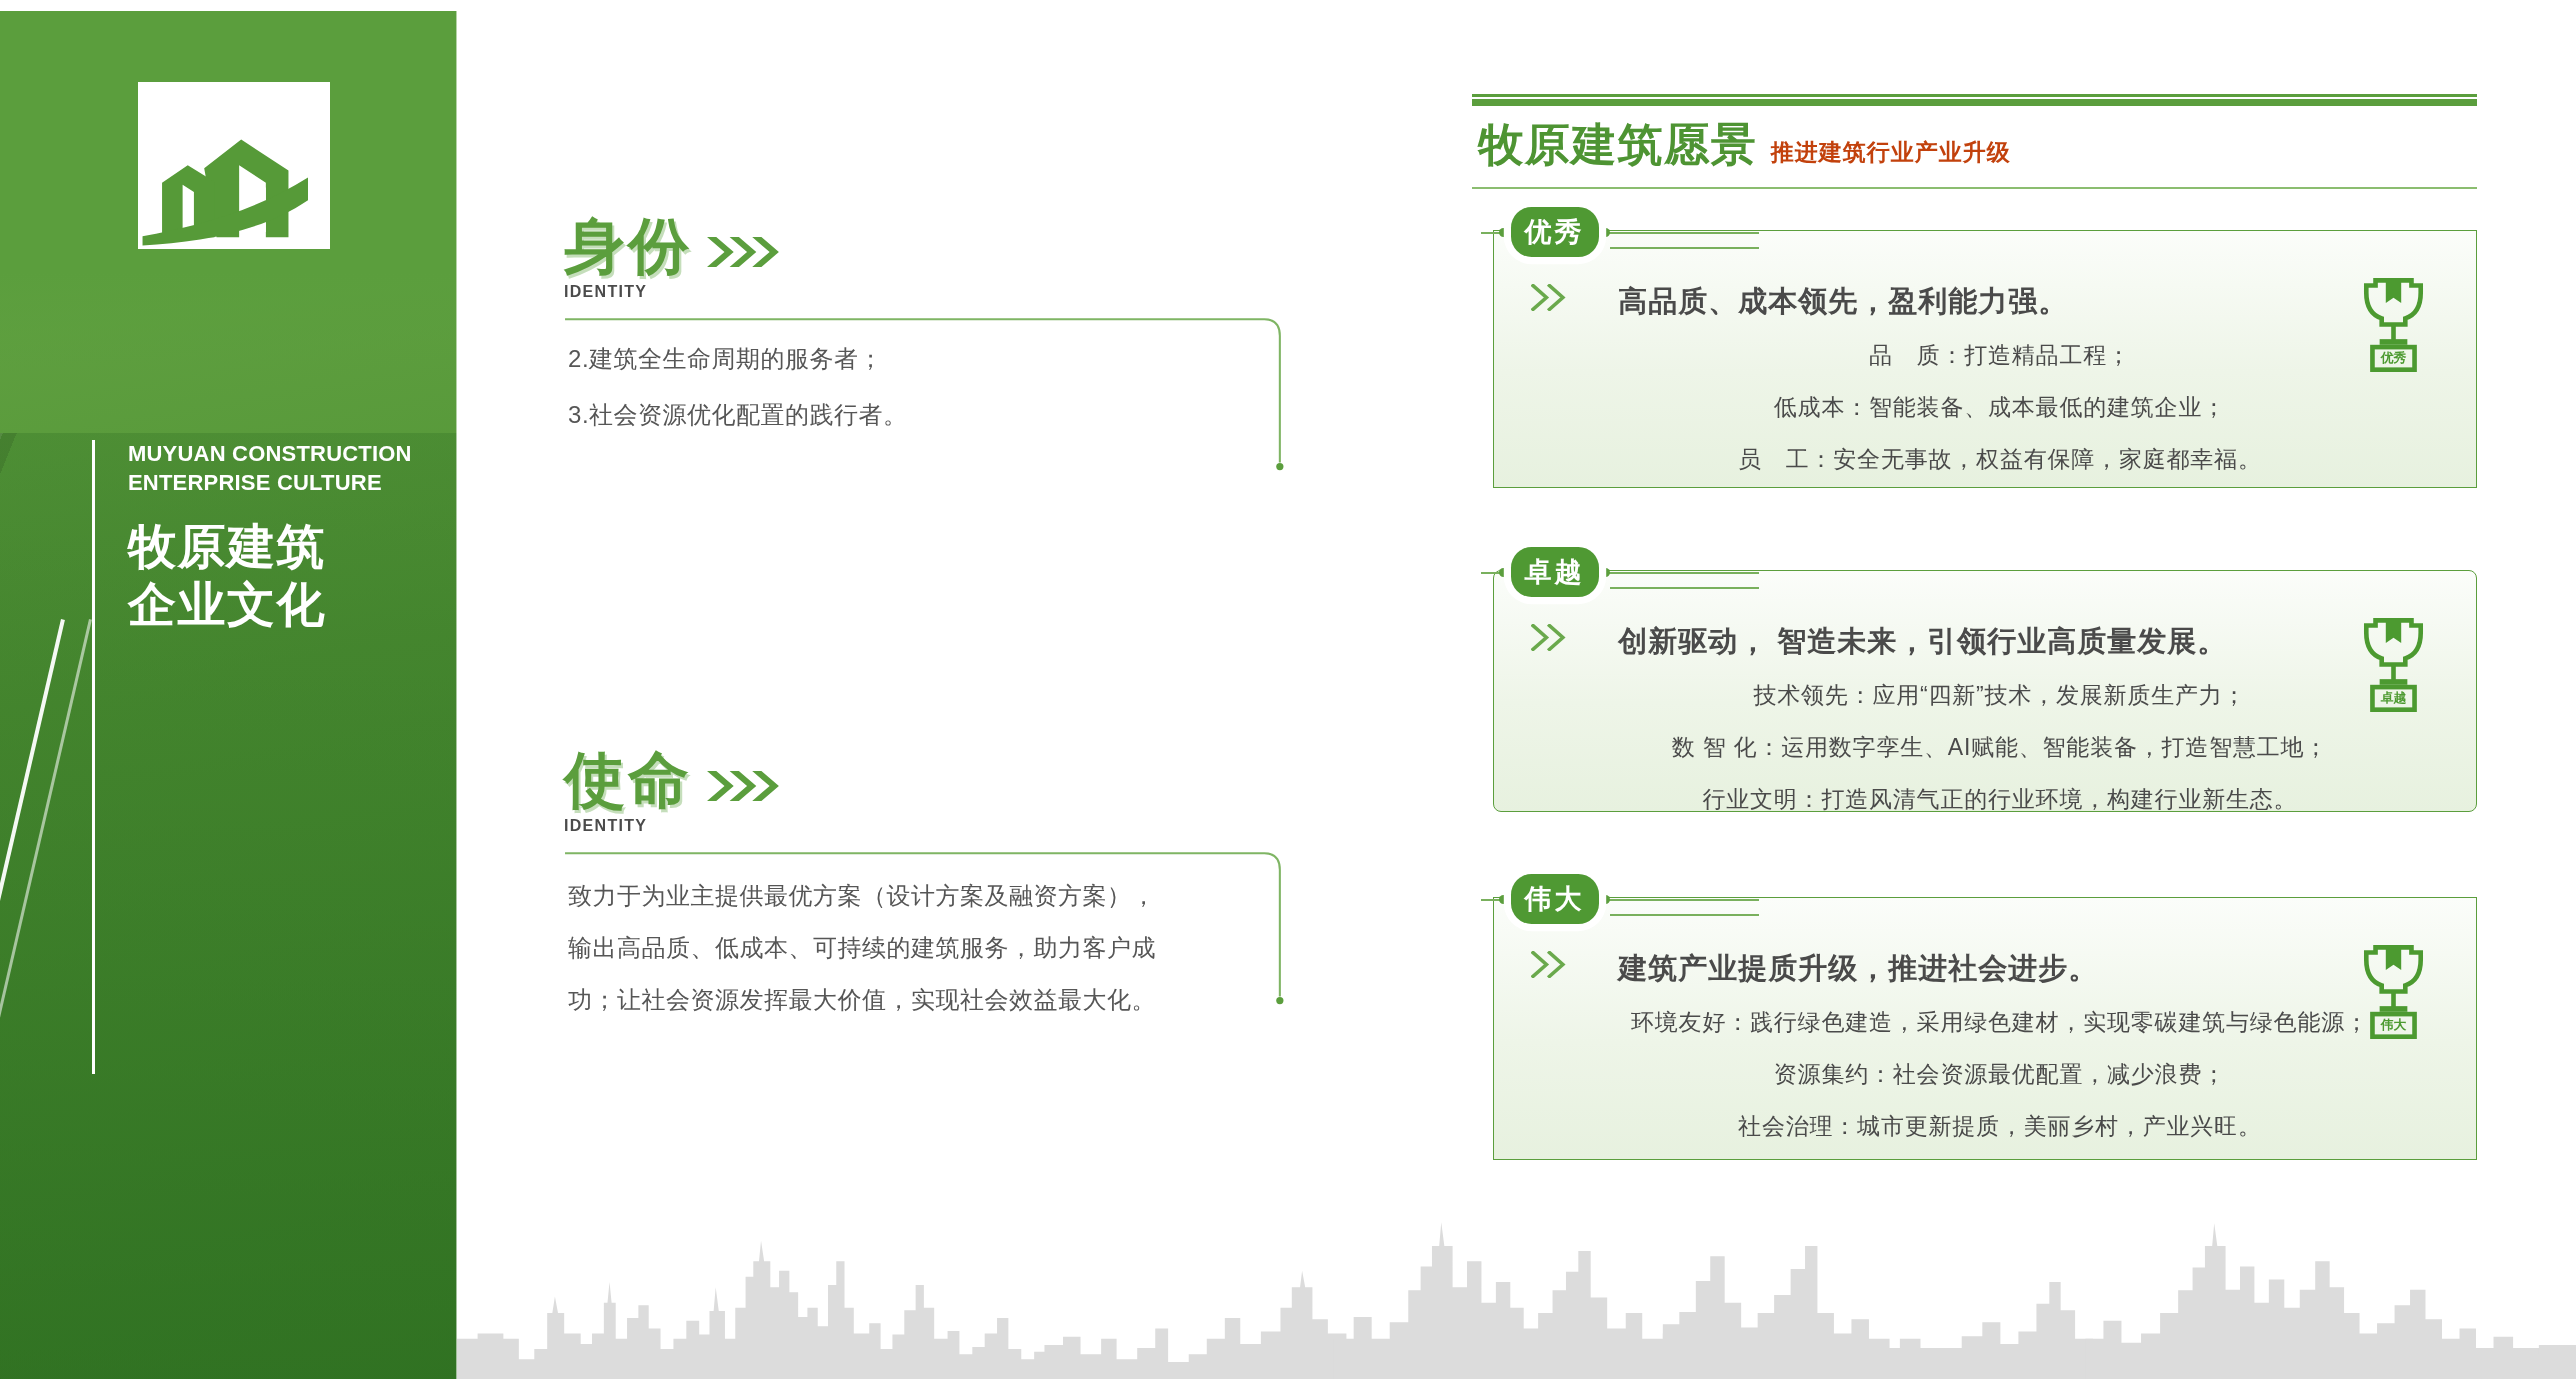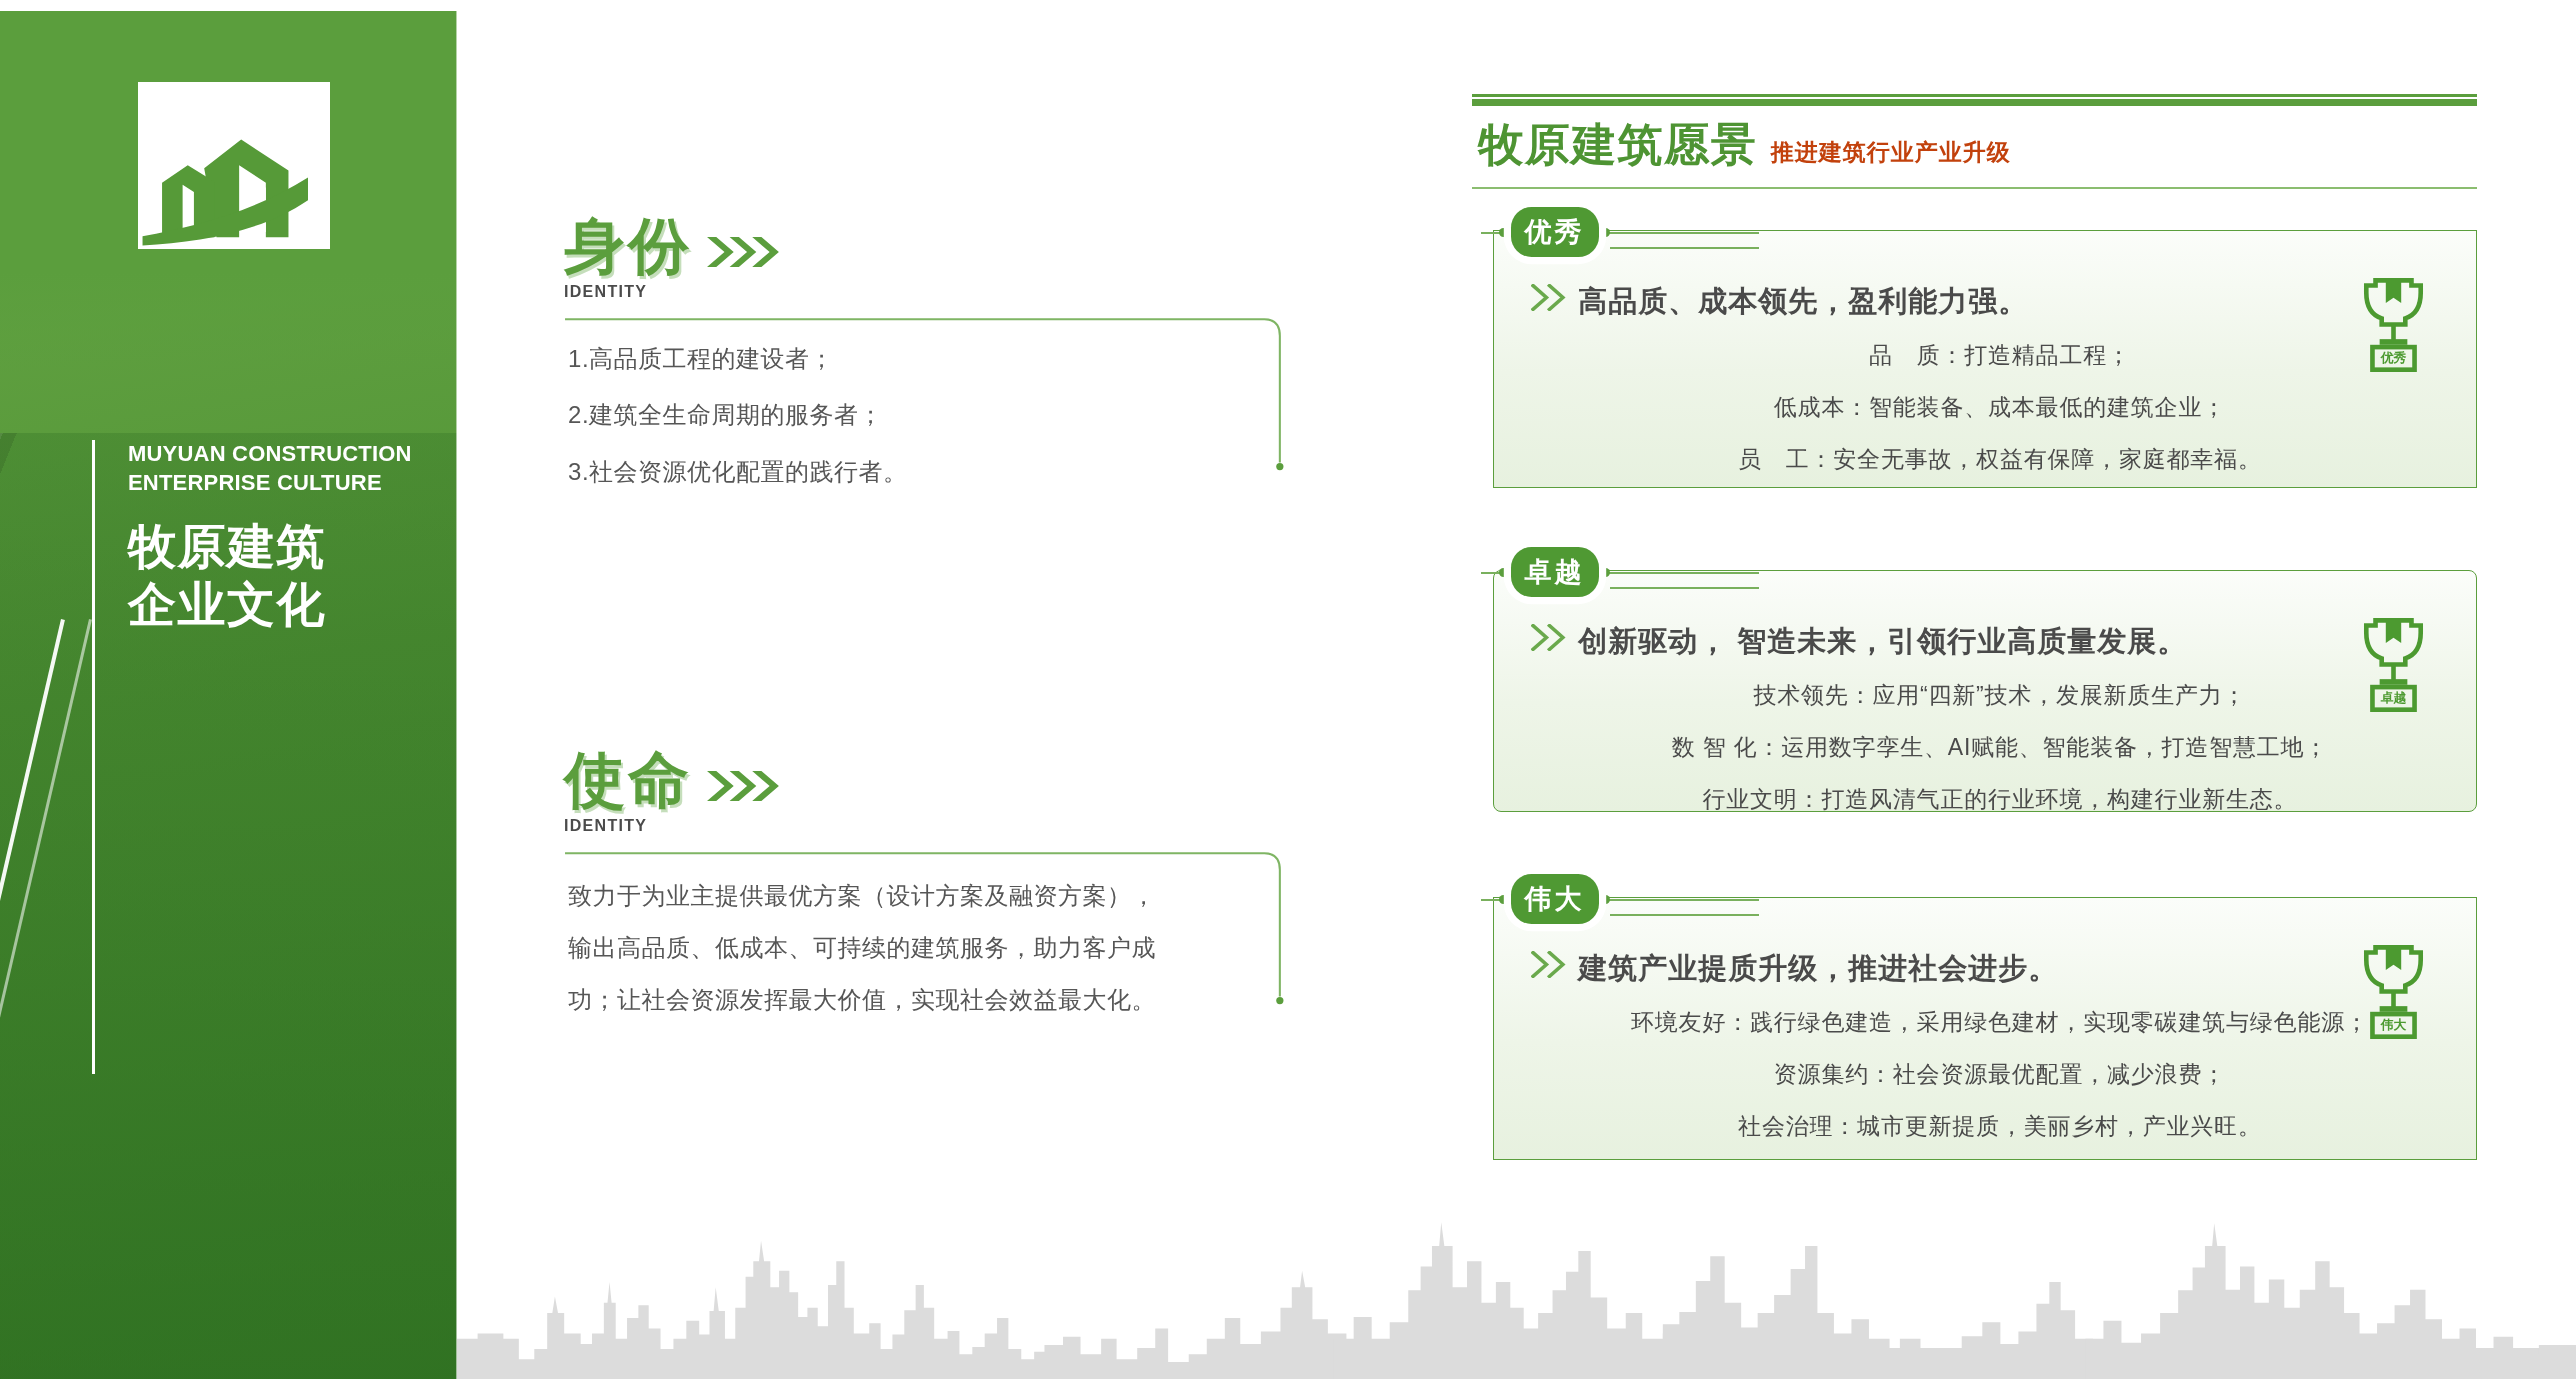"高品质、成本领先，盈利能力强。" .lead-text { margin-left: none -> 40px }
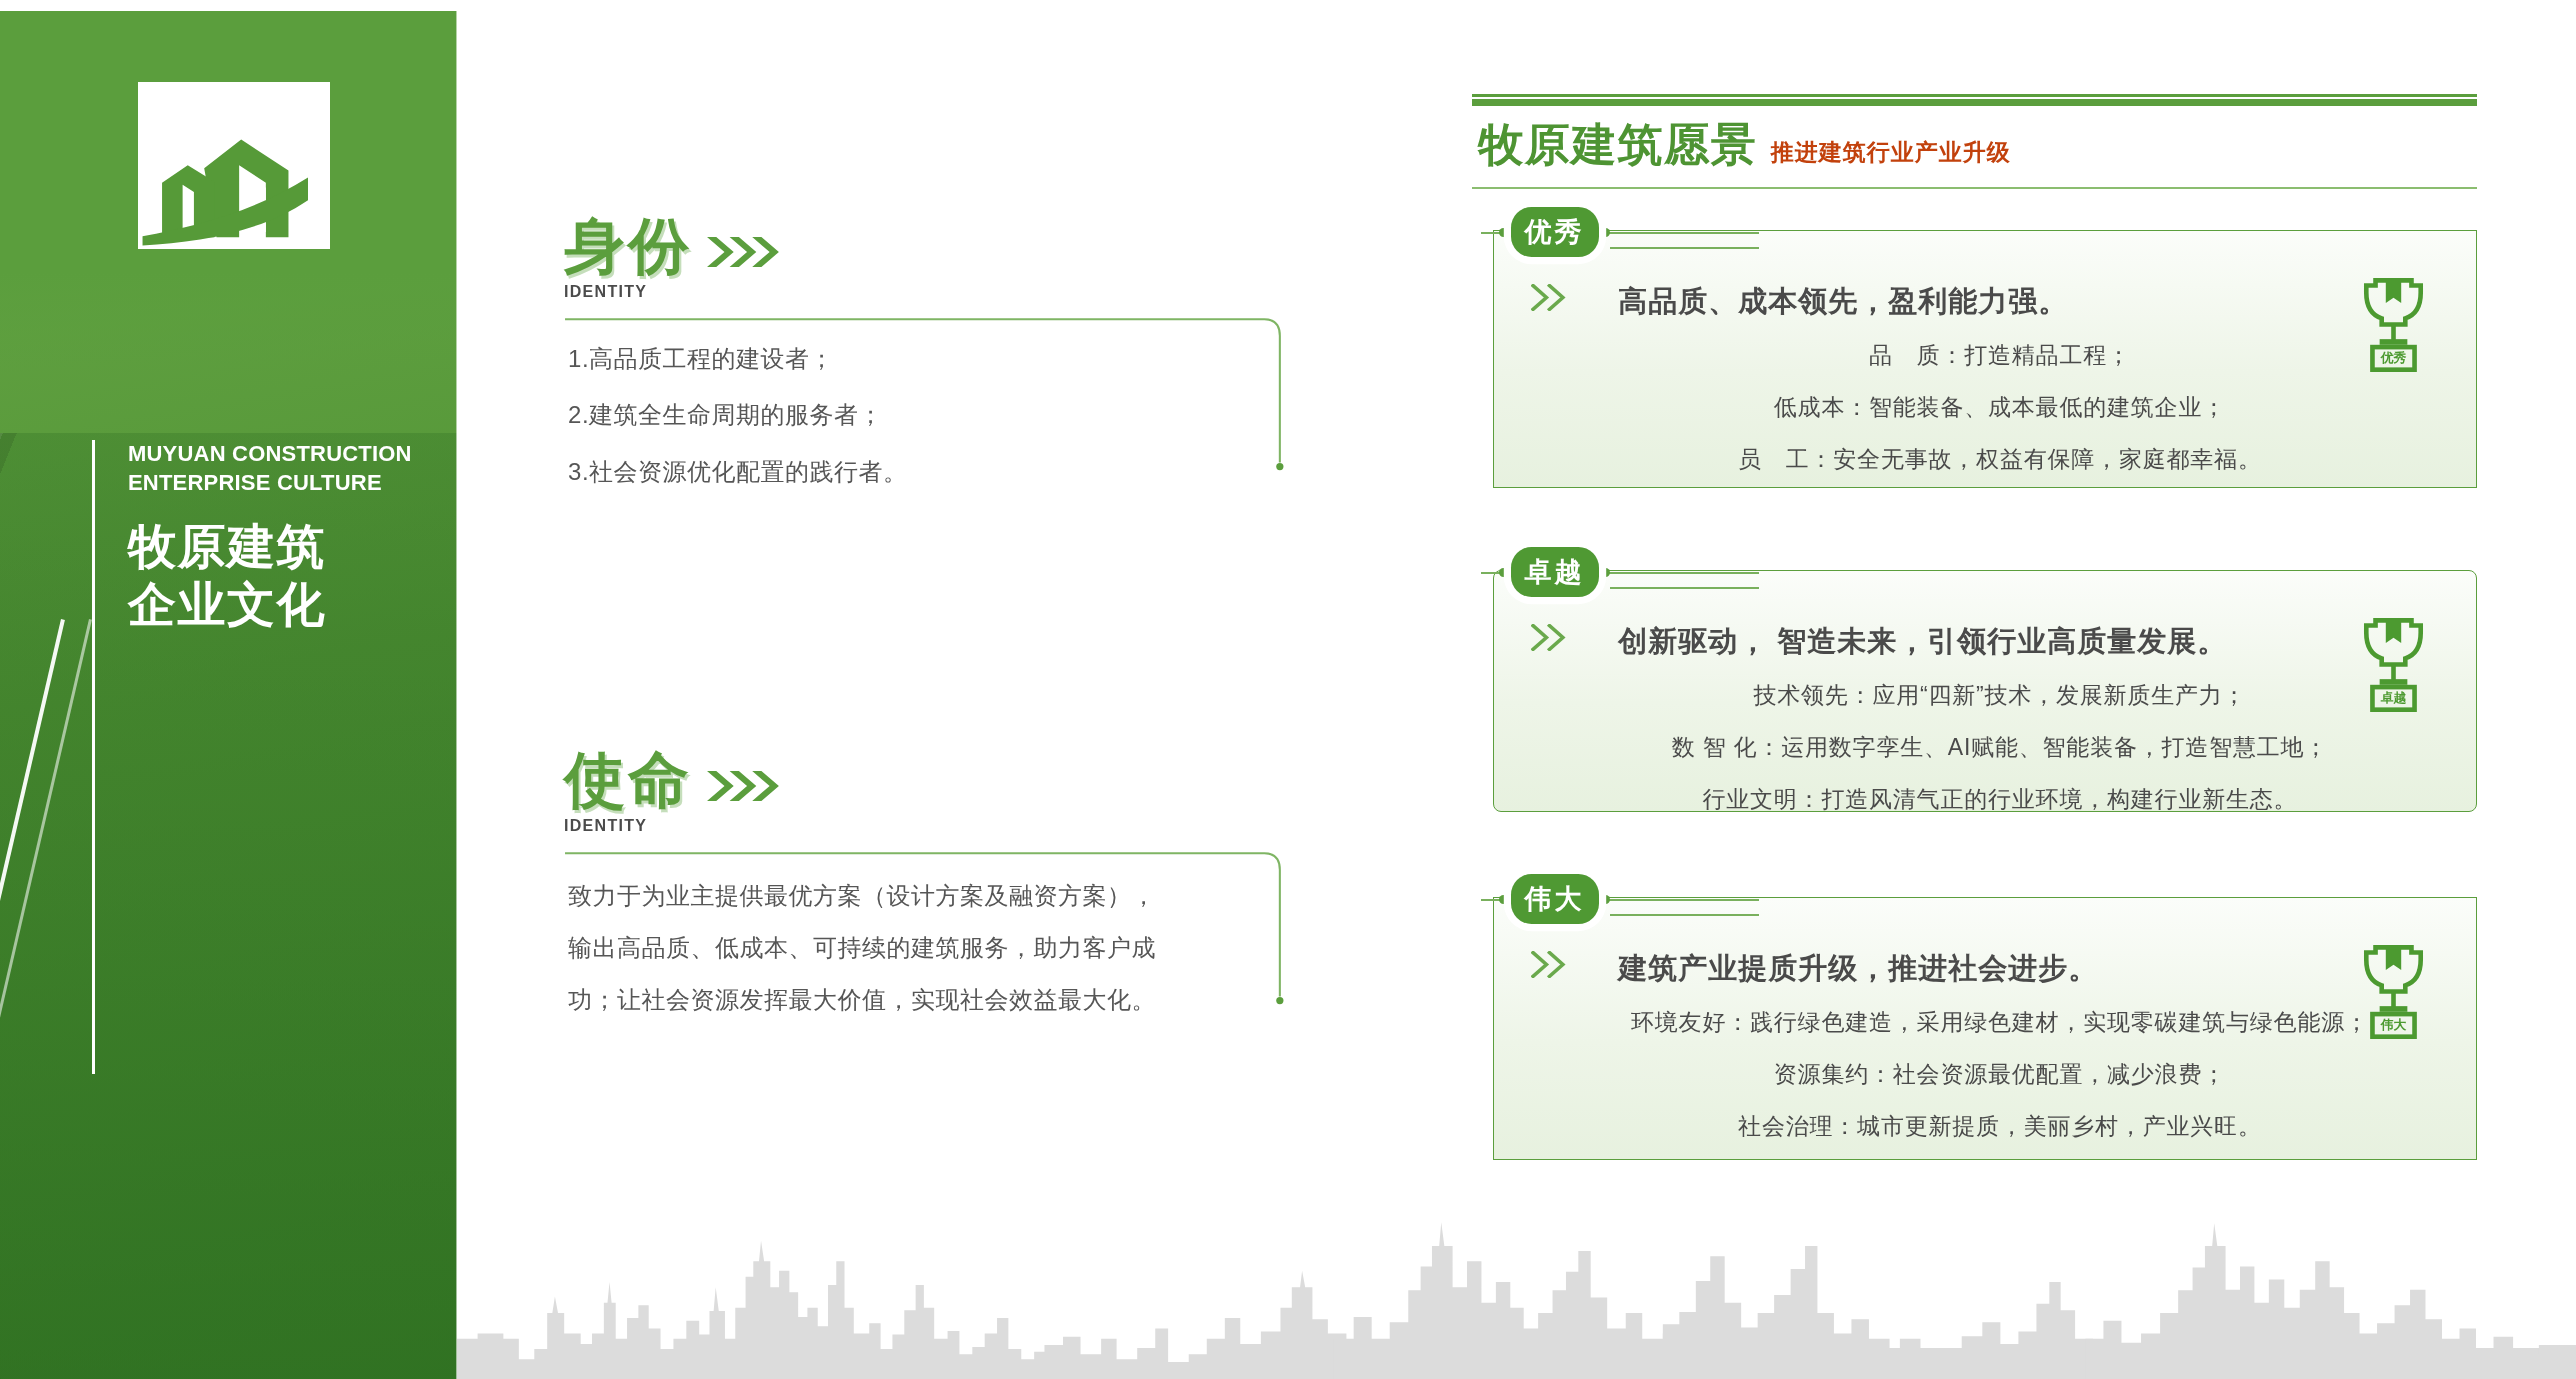"1.高品质工程的建设者；" p { html: <p>1.高品质工程的建设者；</p> -> none }
